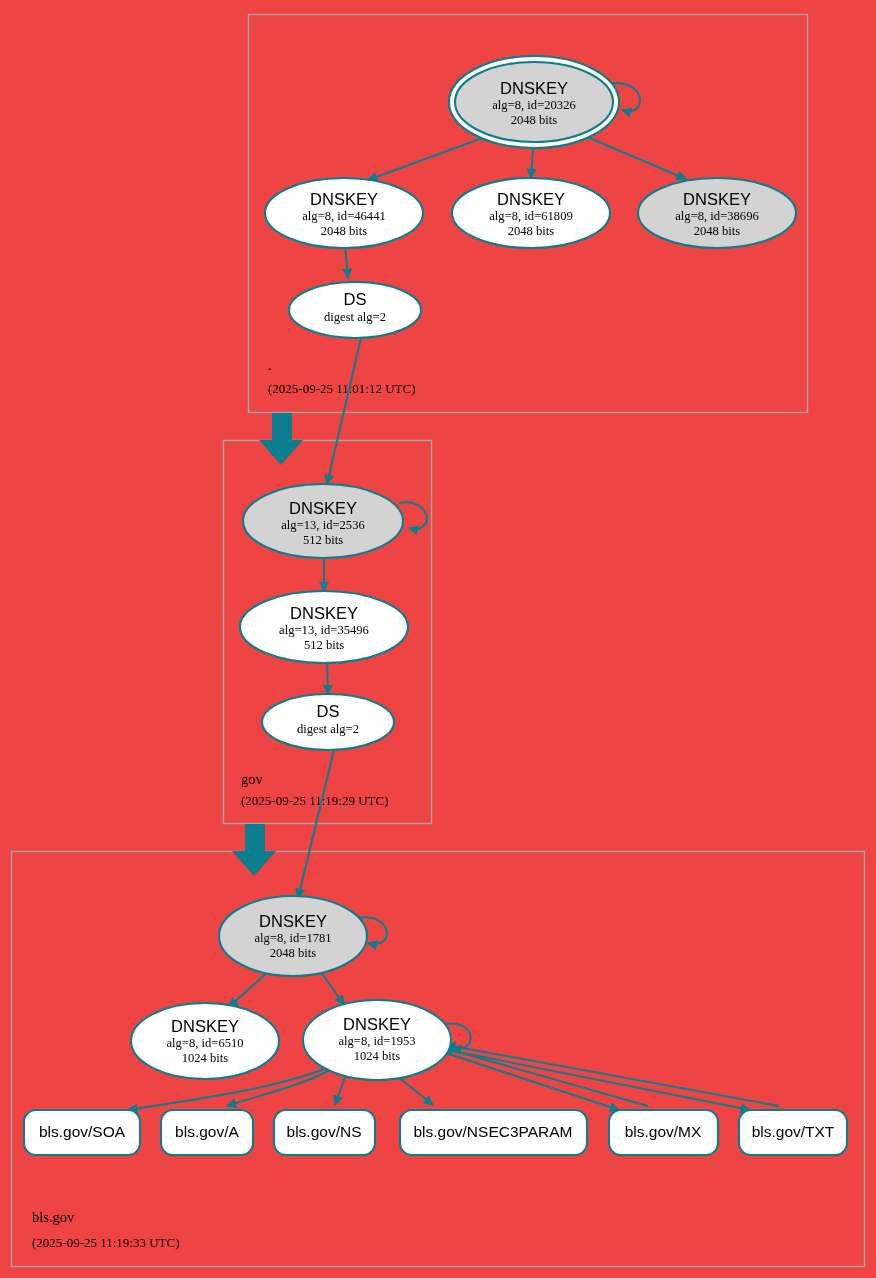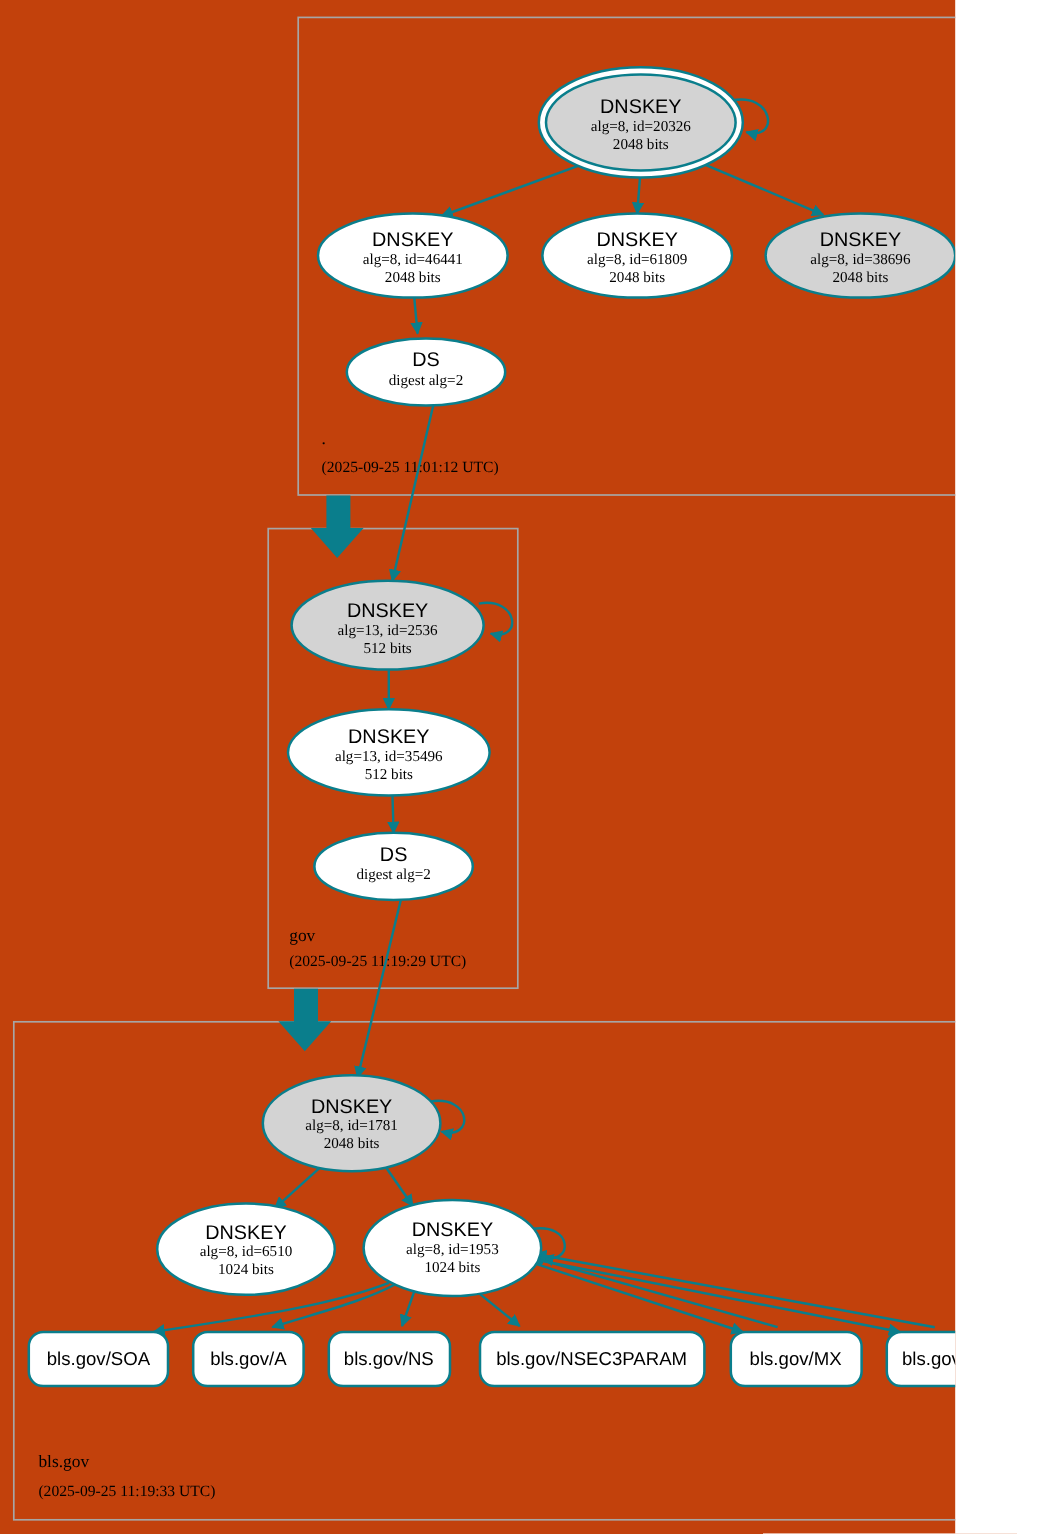"DNSKEY" #canvas { background: #c2410c -> #ef4444; width: 796px -> 876px }
